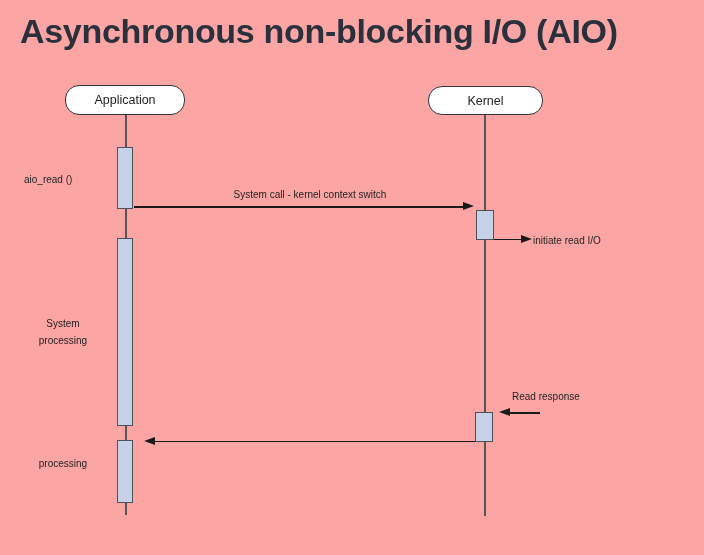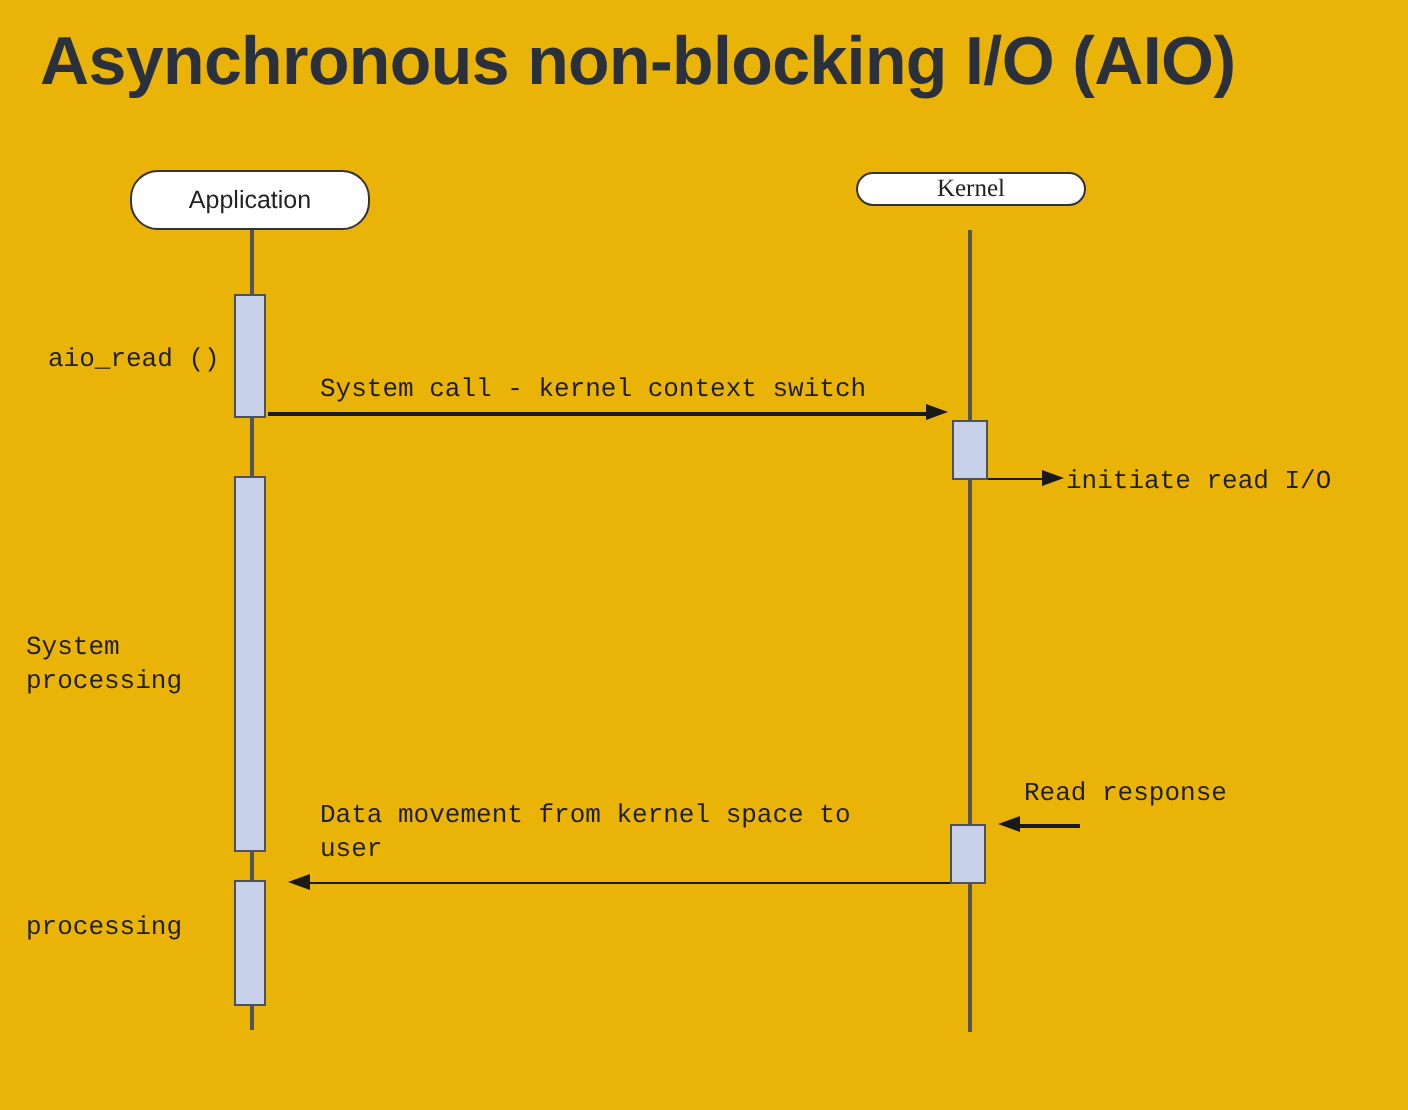"Asynchronous non-blocking I/O (AIO)" .canvas { background: #eab308 -> #fca5a5 }
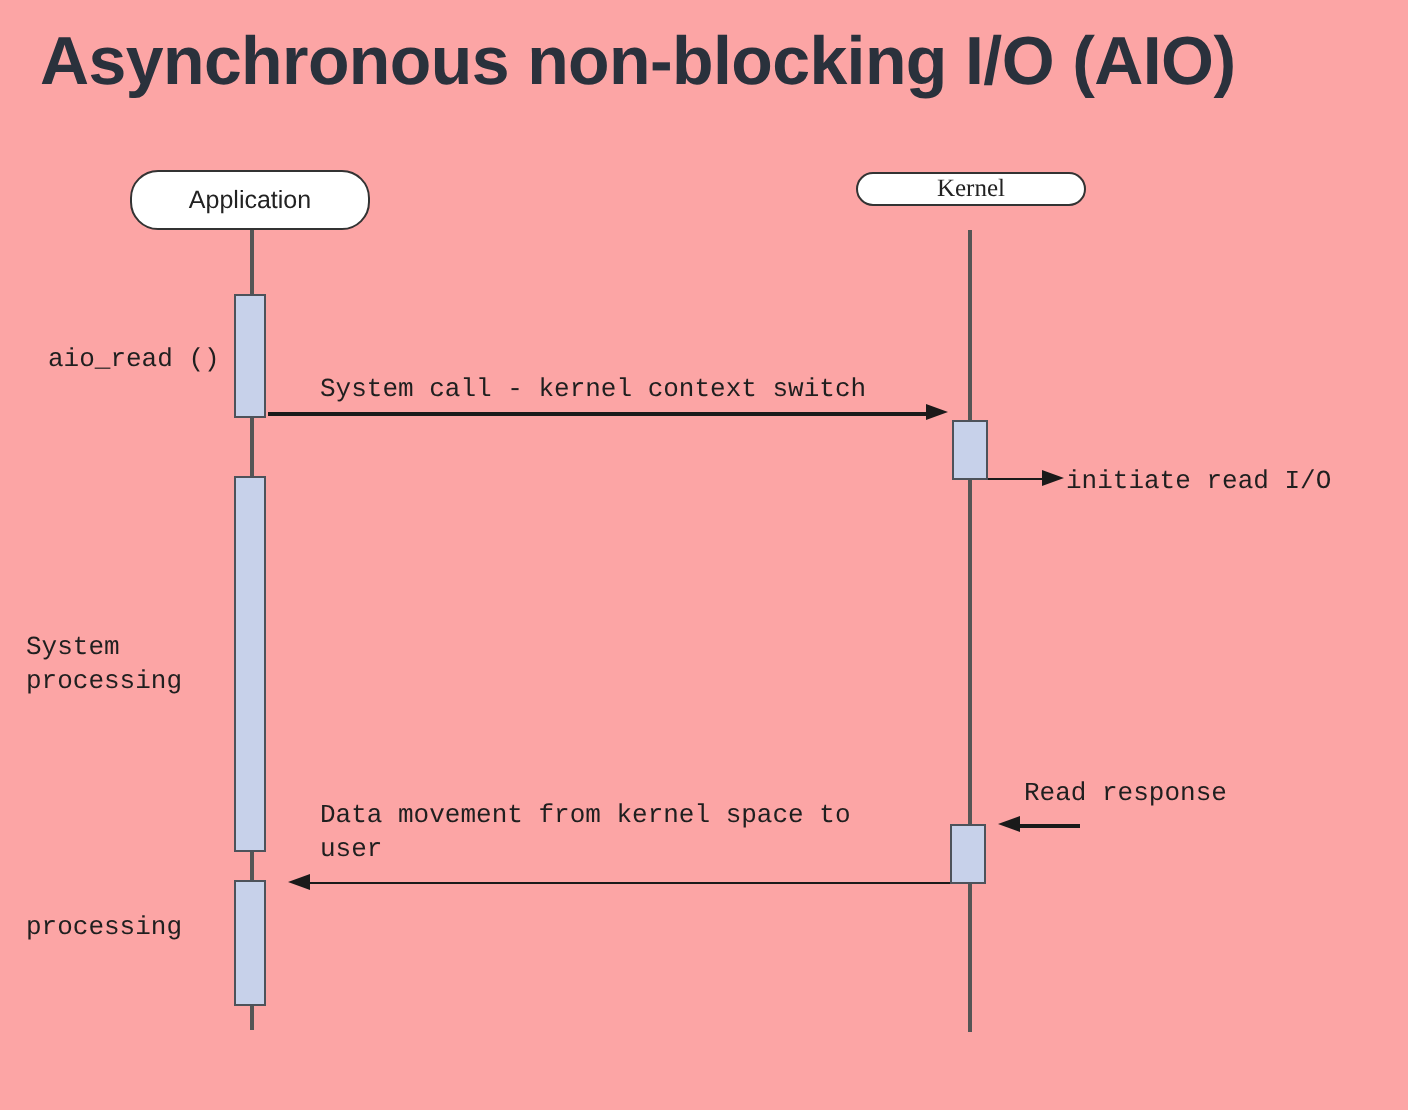"Kernel" .actor.kernel { font-family: Liberation Serif, serif -> none; height: 17px -> 29px }
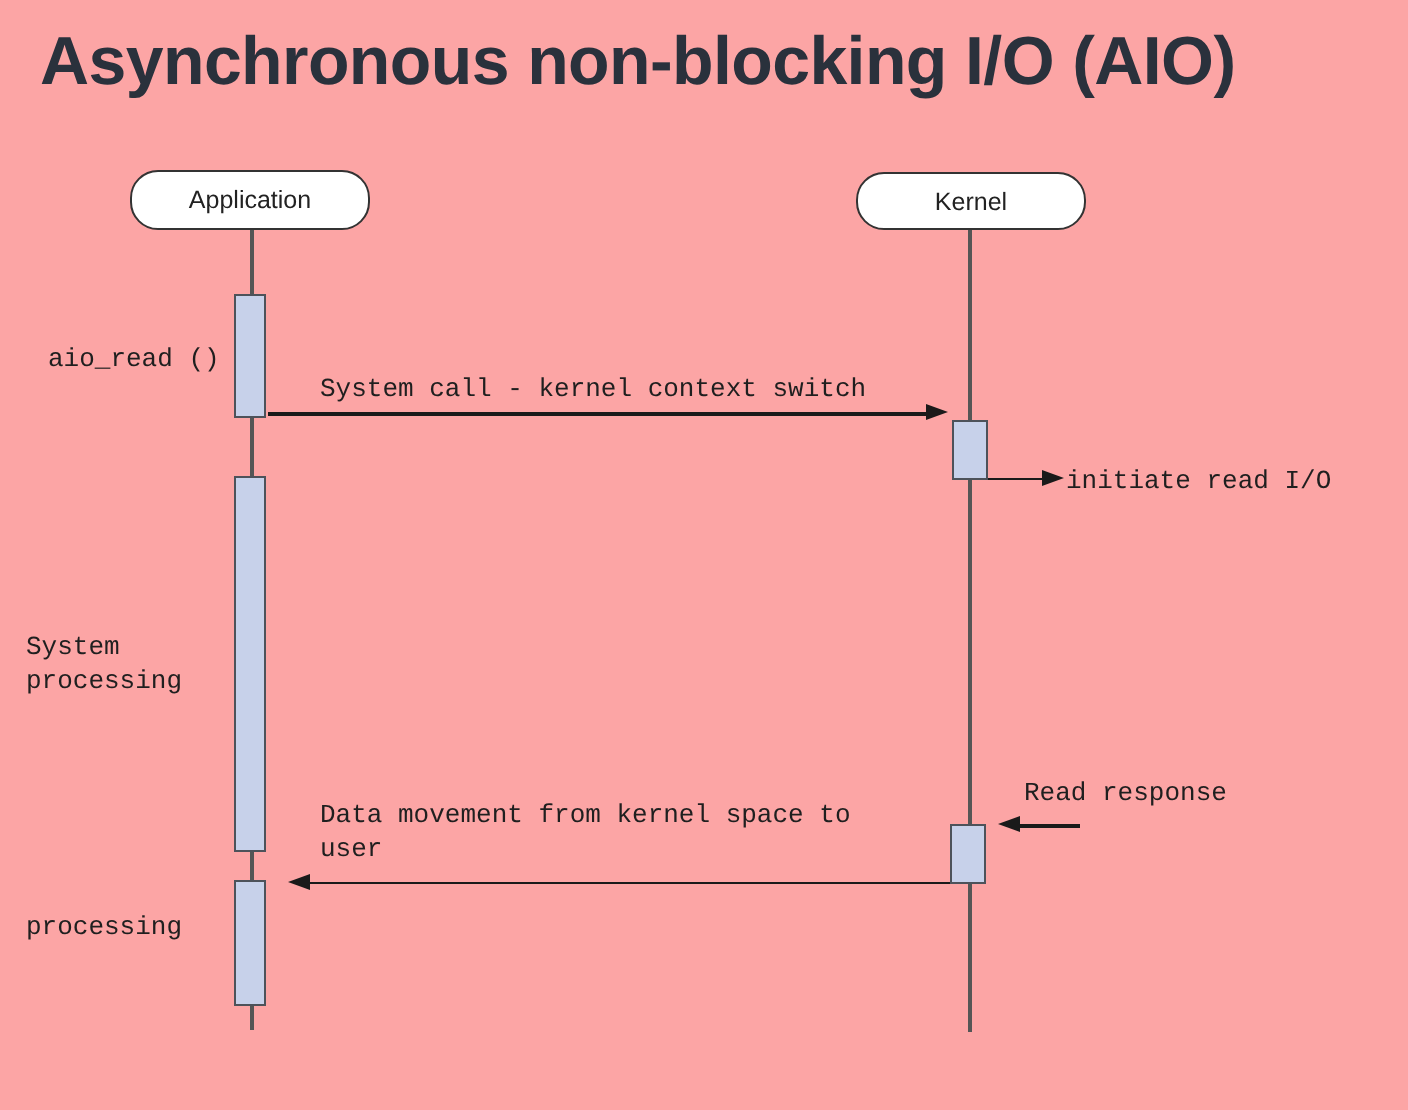"aio_read ()" .lbl { font-family: Liberation Mono, monospace -> none; font-size: 13px -> 10px }
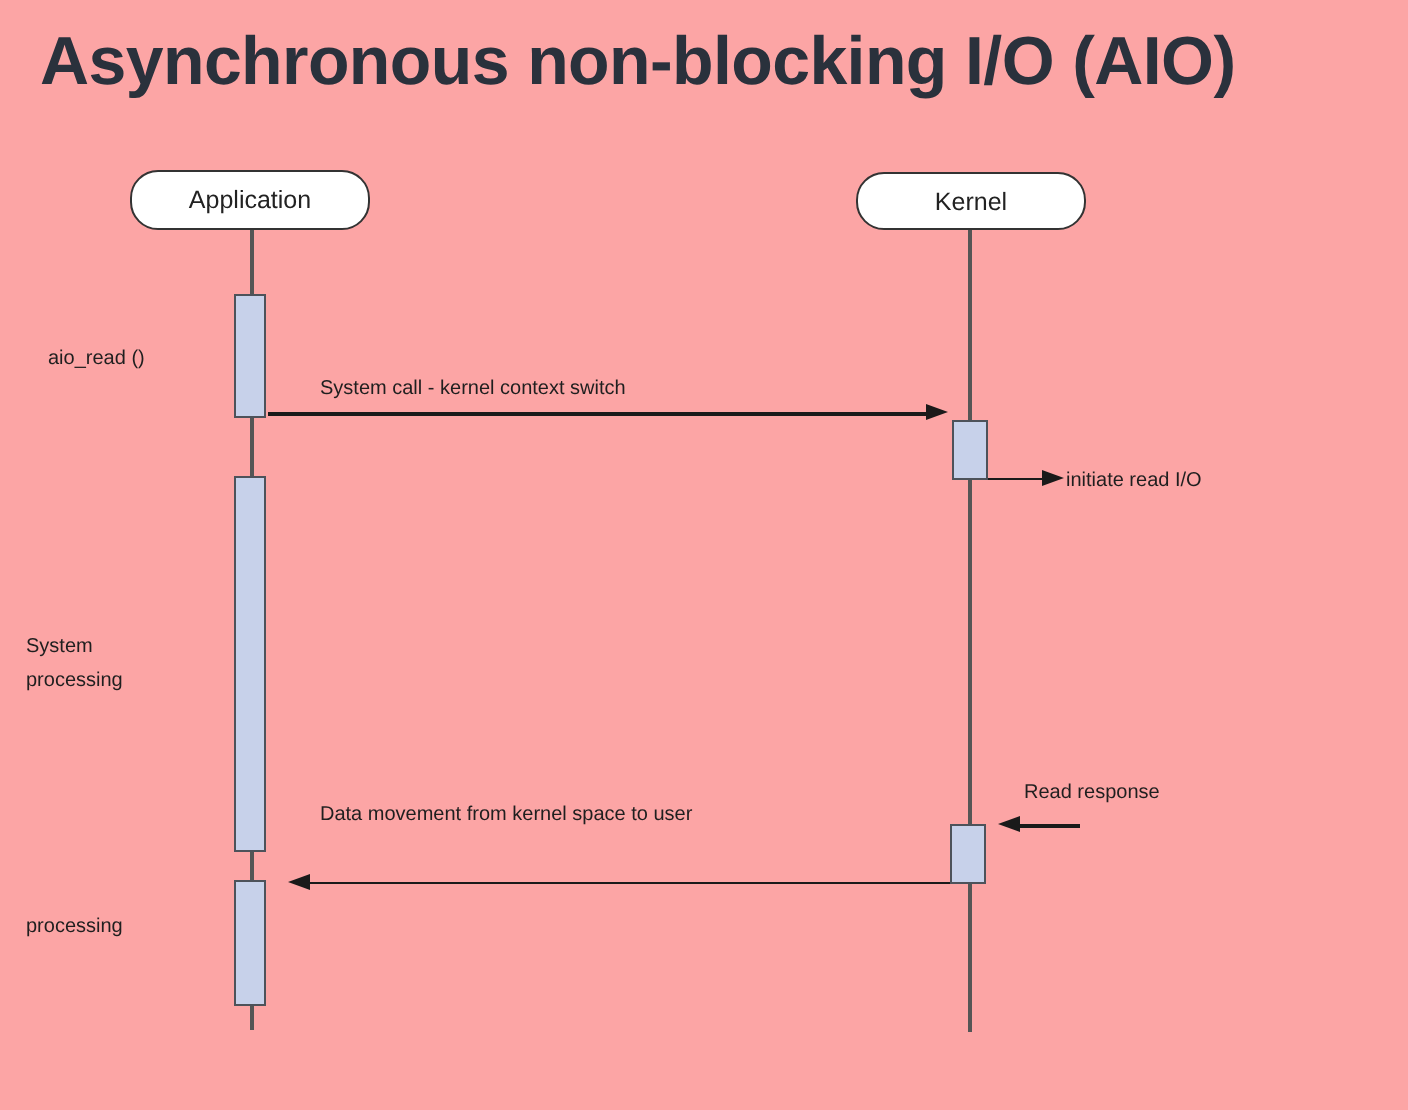"System call - kernel context" .lbl.center { text-align: left -> center }
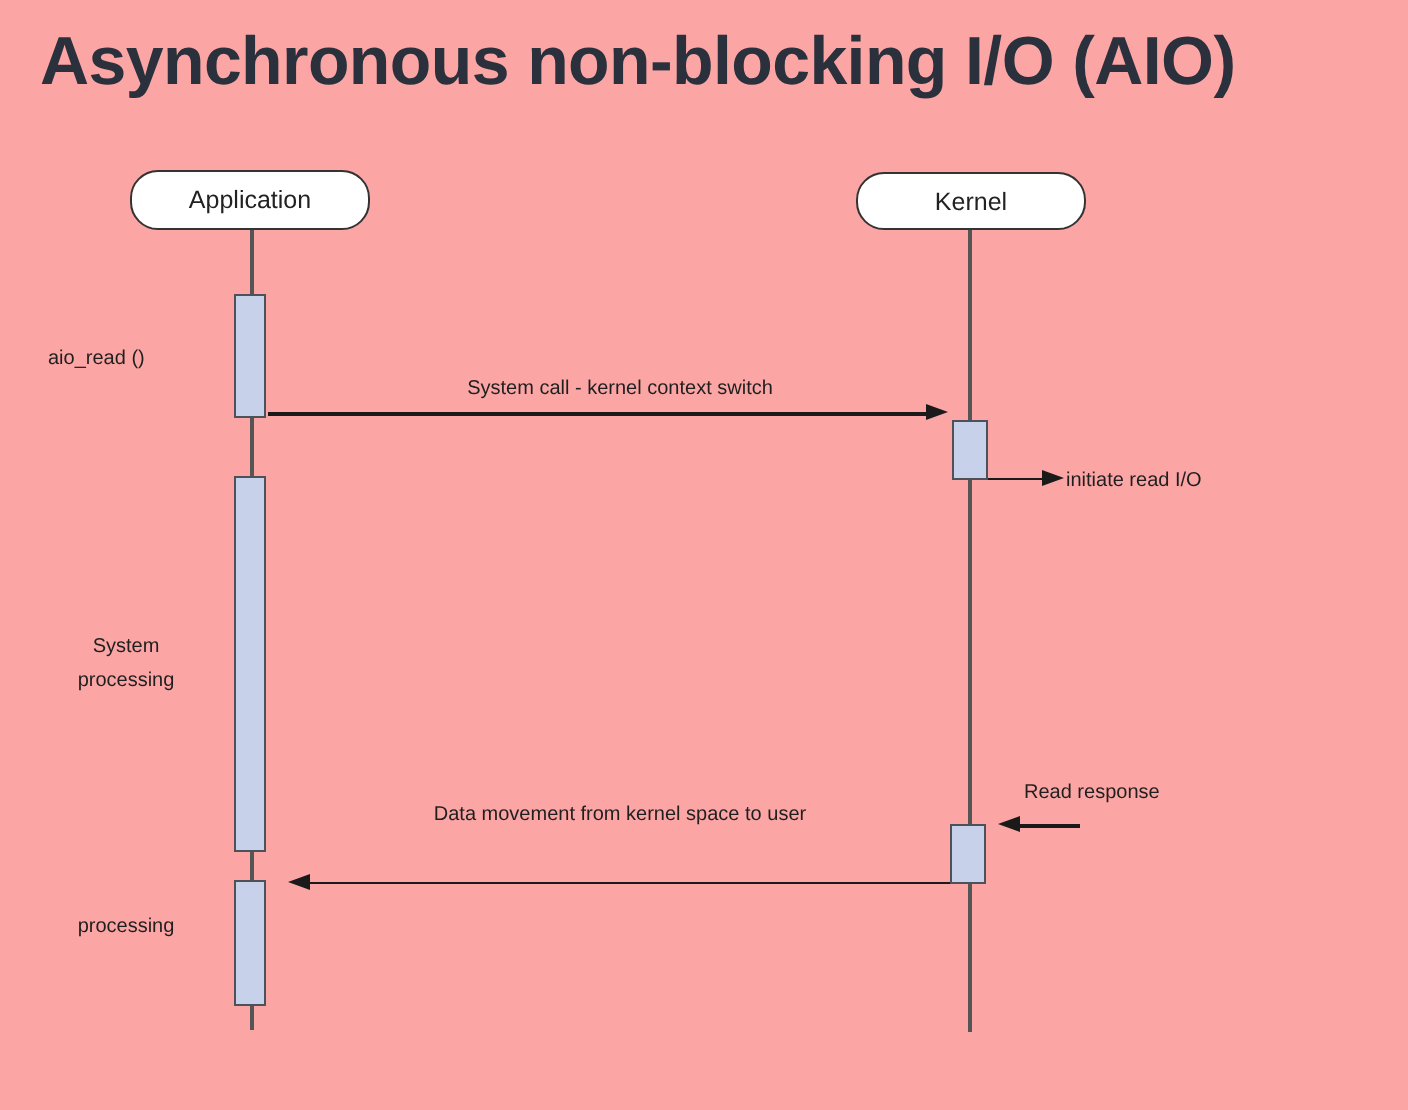"Data movement from kernel space" span.line { html: <span>Data movement from kernel space to user</span> -> none }
